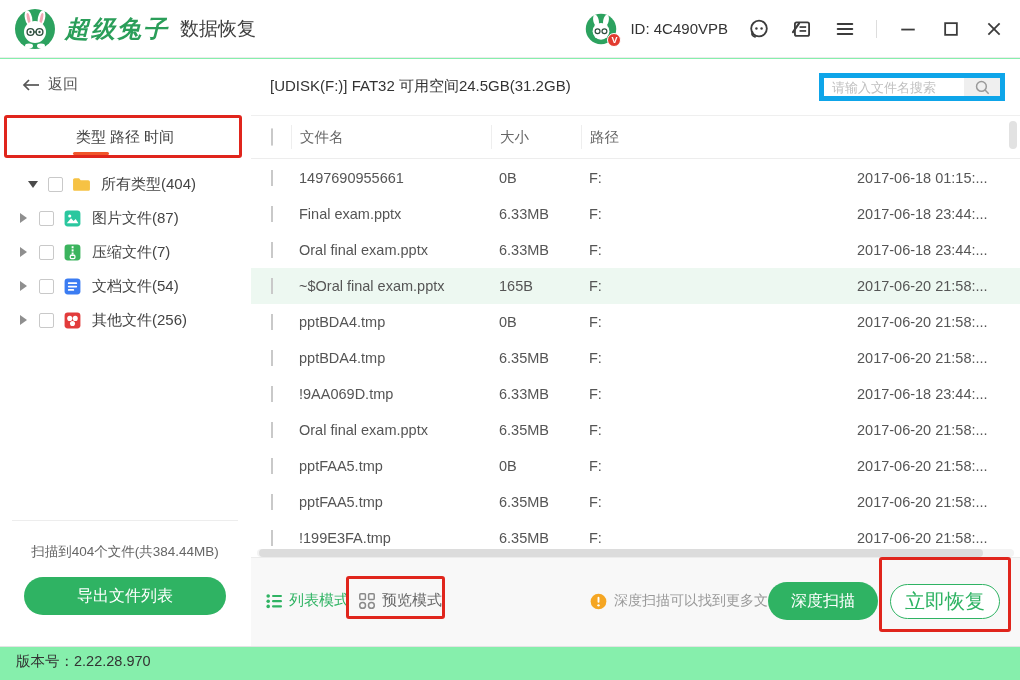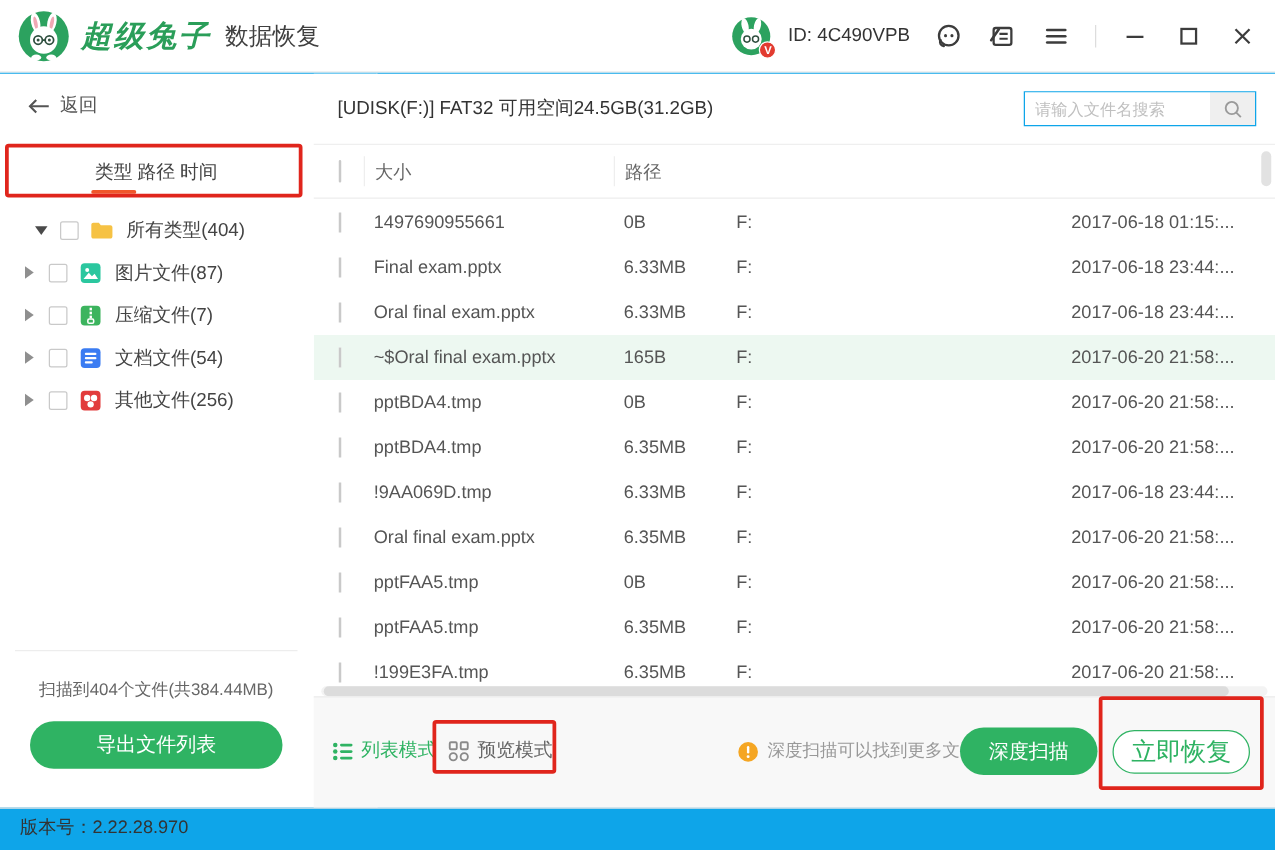"超级兔子" .app { background: #0ea5e9 -> #86efac }
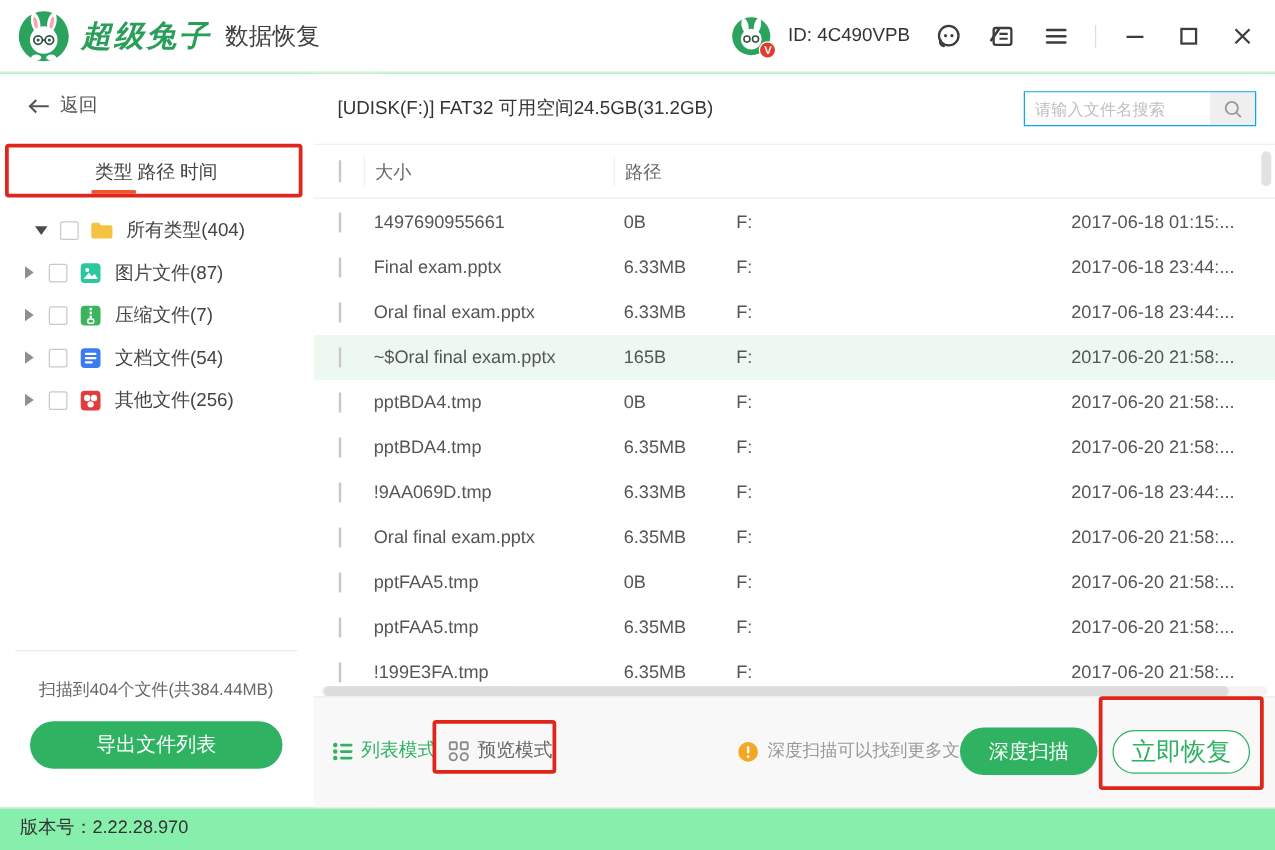"请输入文件名搜索" .searchbox { border: 1px solid #0ea5e9 -> 5px solid #0ea5e9 }
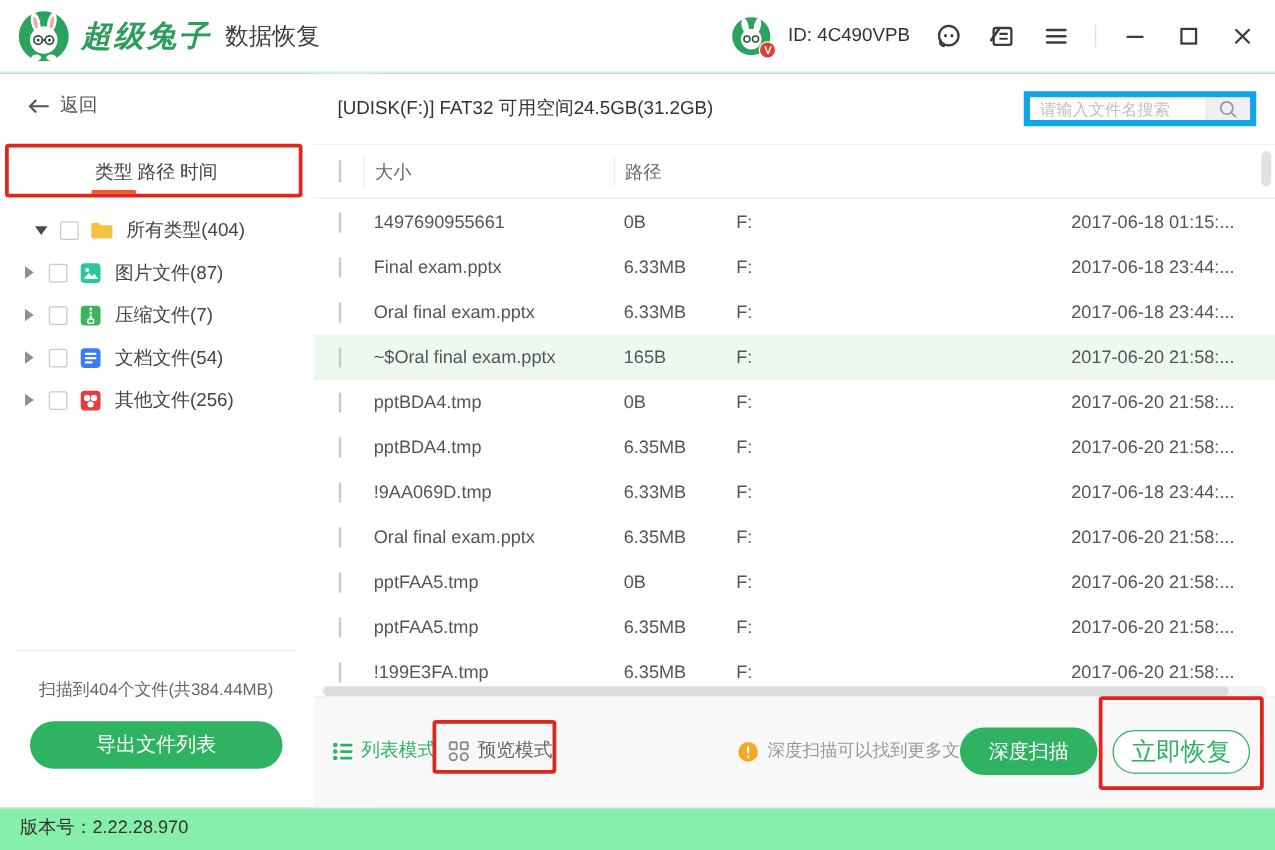"文件名" div.hcell { html: none -> <div>文件名</div> }
